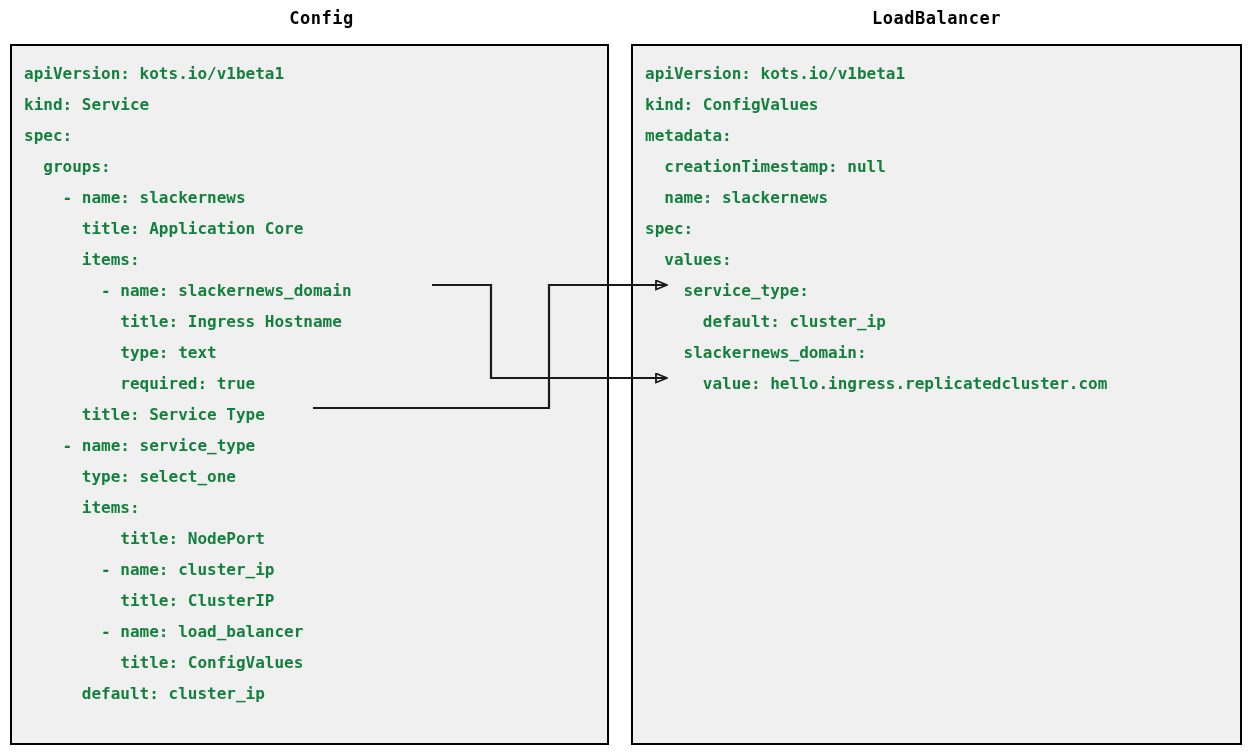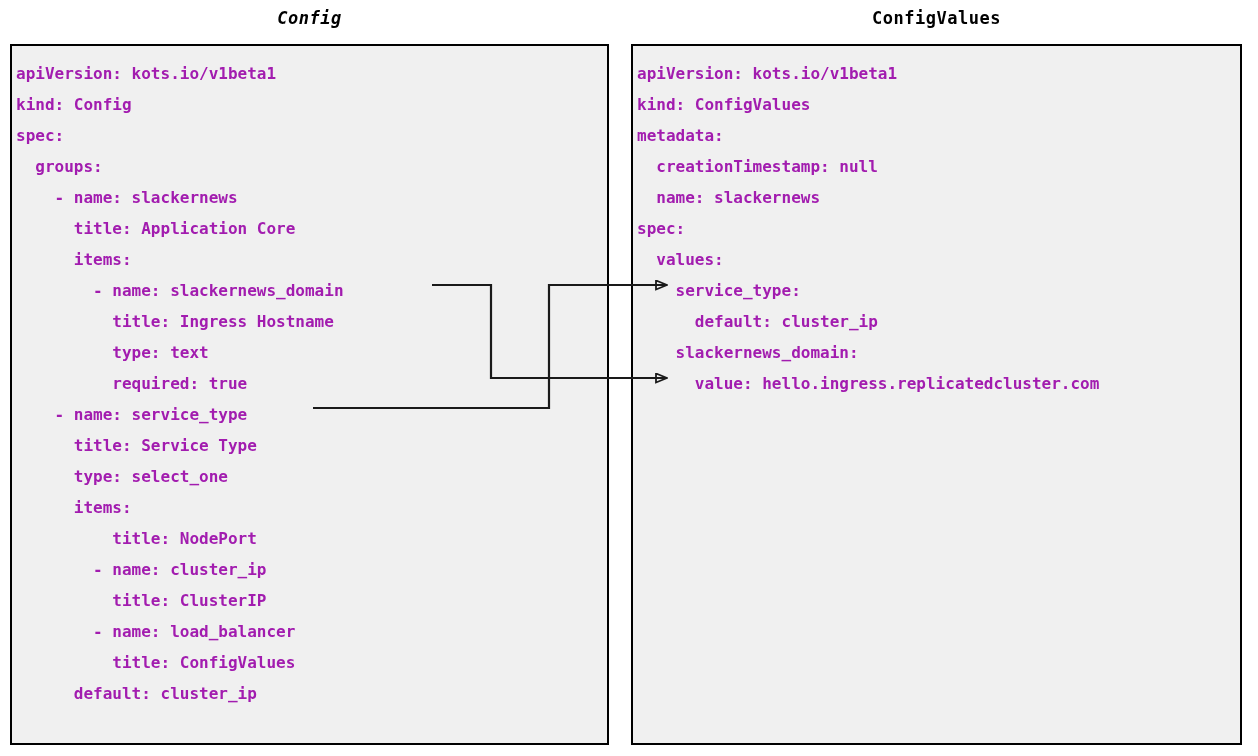"Config" #title-config { font-style: italic -> none; left: 10px -> 22px }
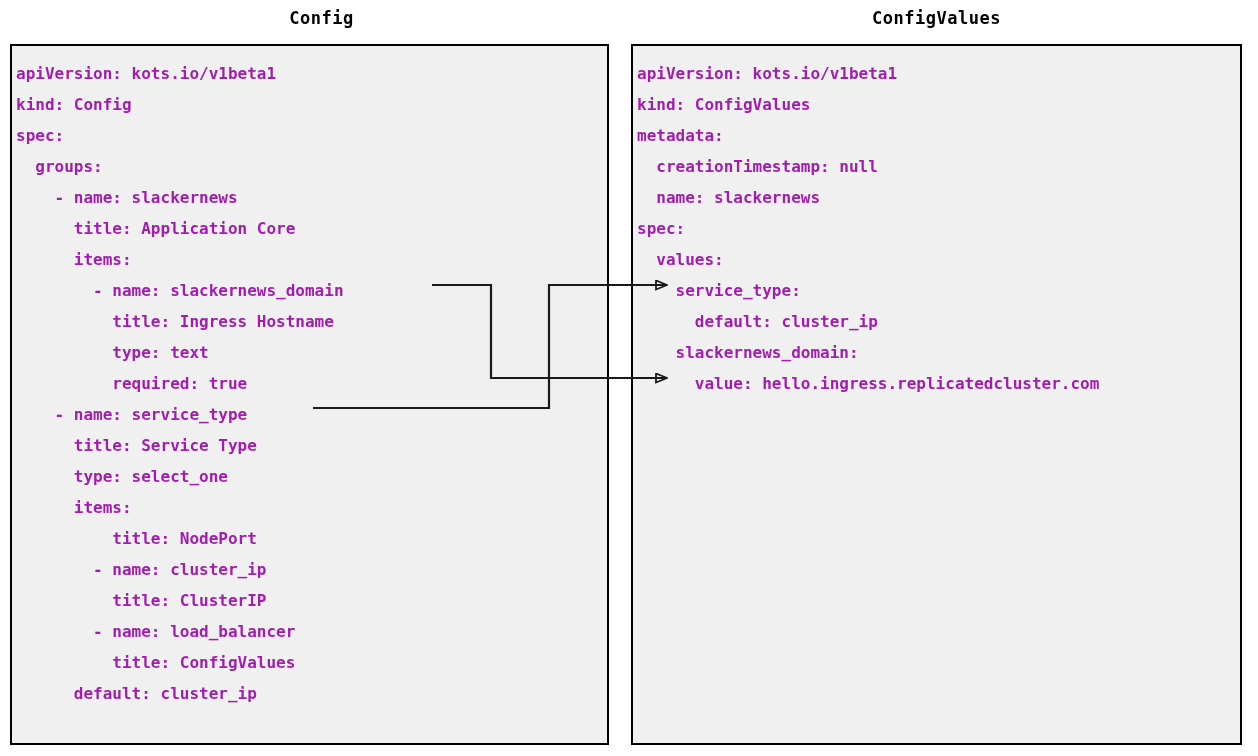"ConfigValues" div.panel-title { text: ConfigValues -> LoadBalancer }
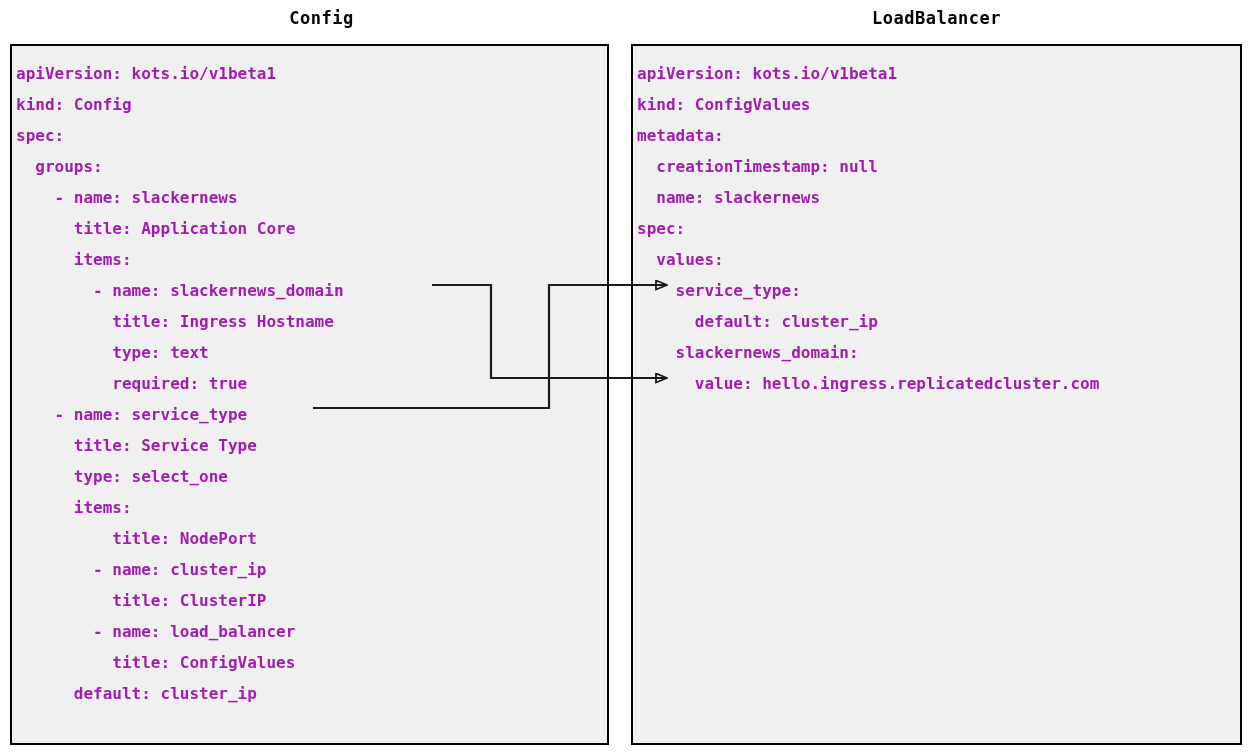"apiVersion: kots.io/v1beta1" .yaml-line { color: #a21caf -> #15803d; padding-left: 4px -> 12px }
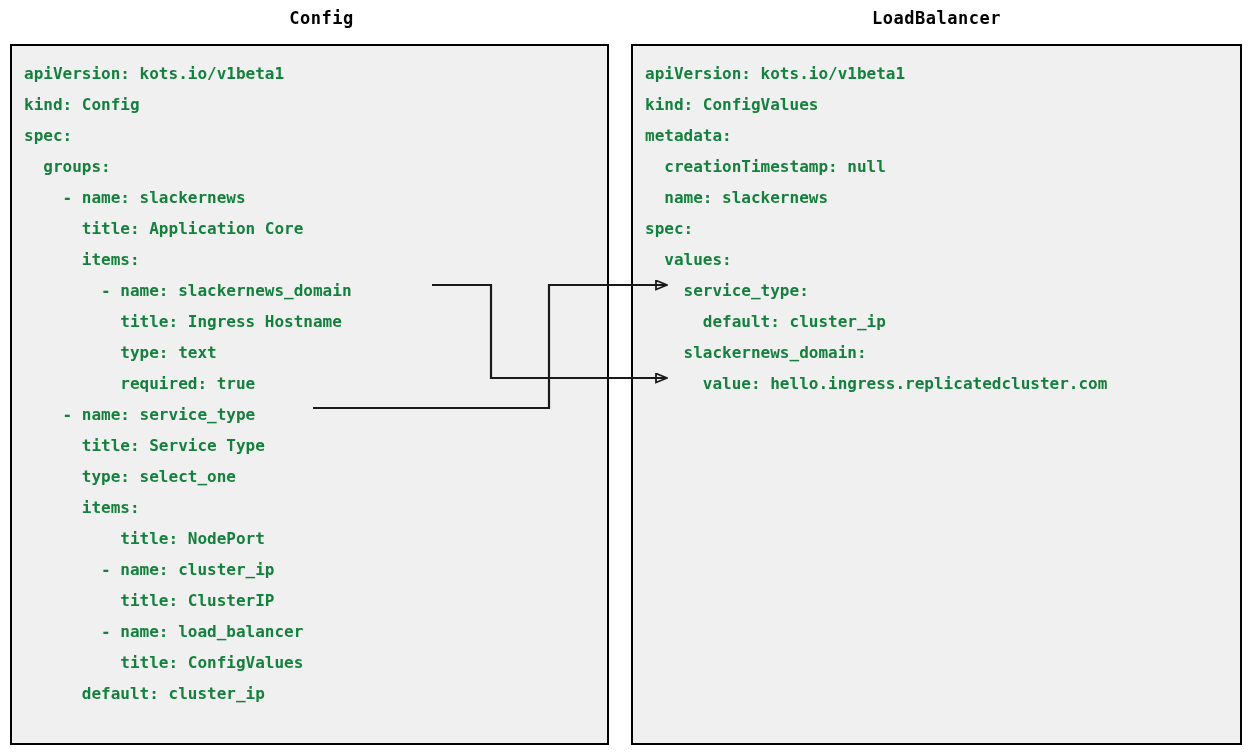"kind: Config" div.yaml-line { text: Config -> Service }
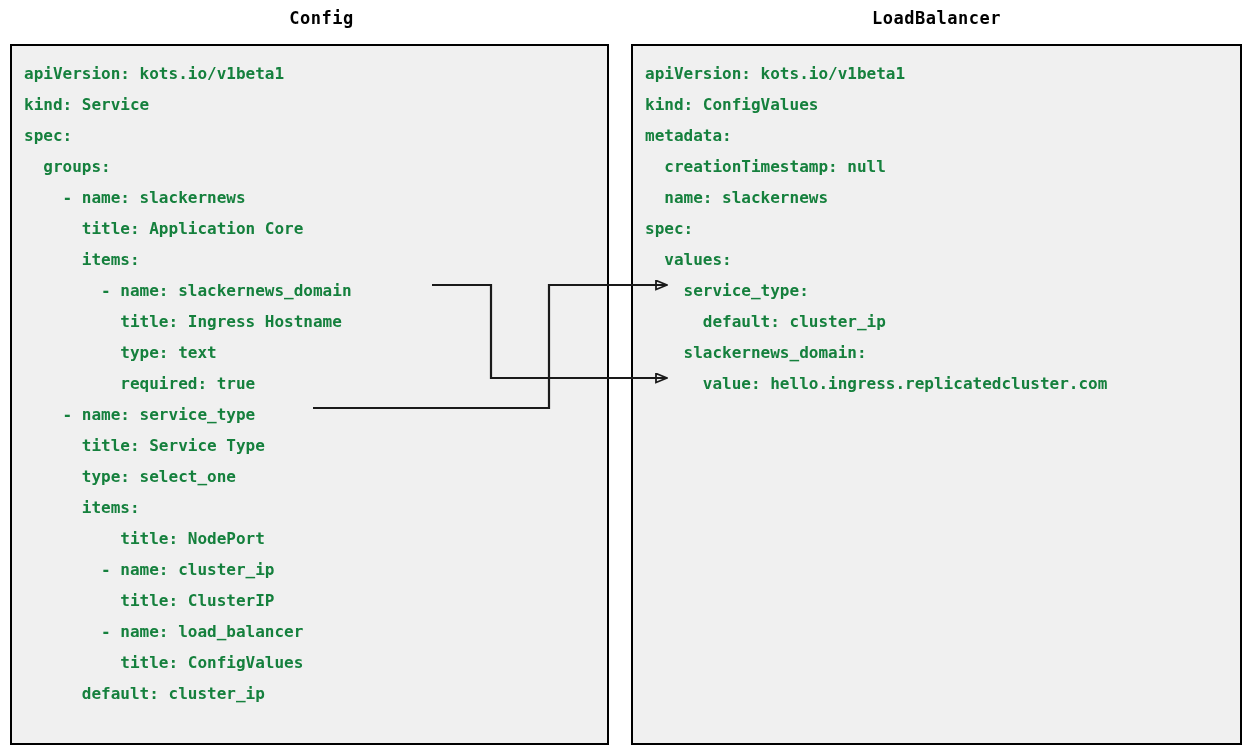"- name: service_type" div.yaml-line { order: before "title: Service Type" -> after "title: Service Type" }
